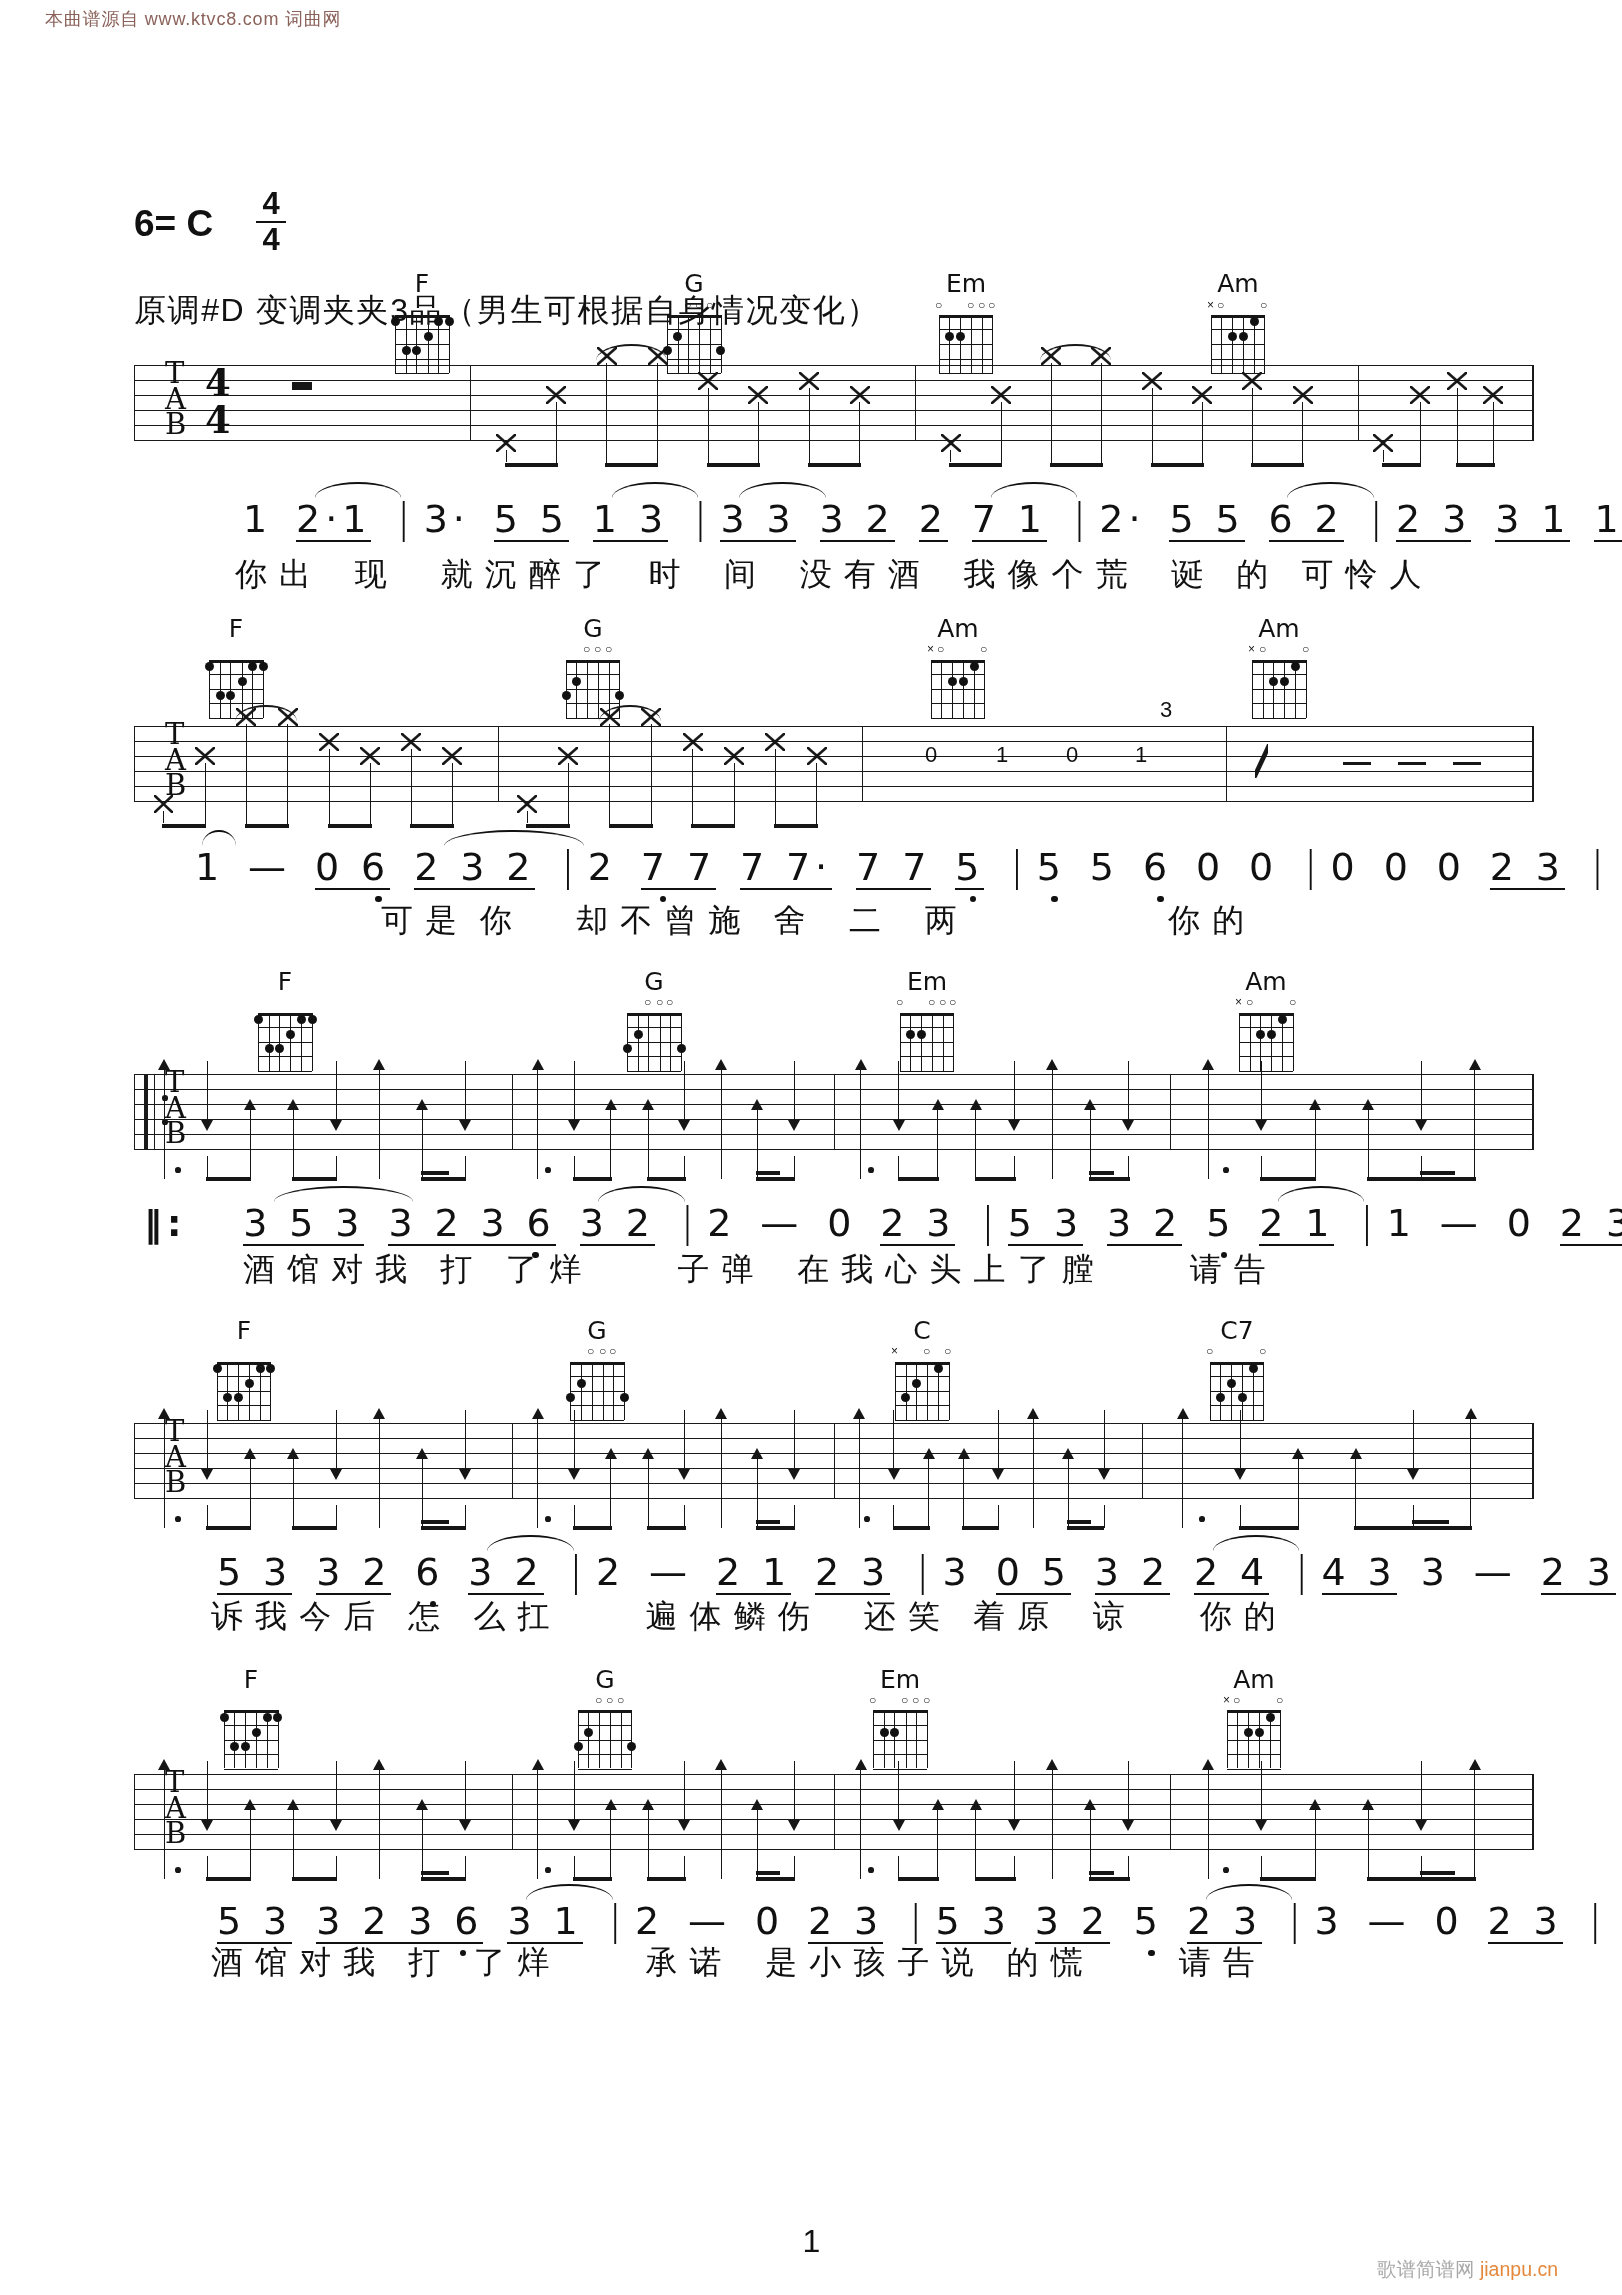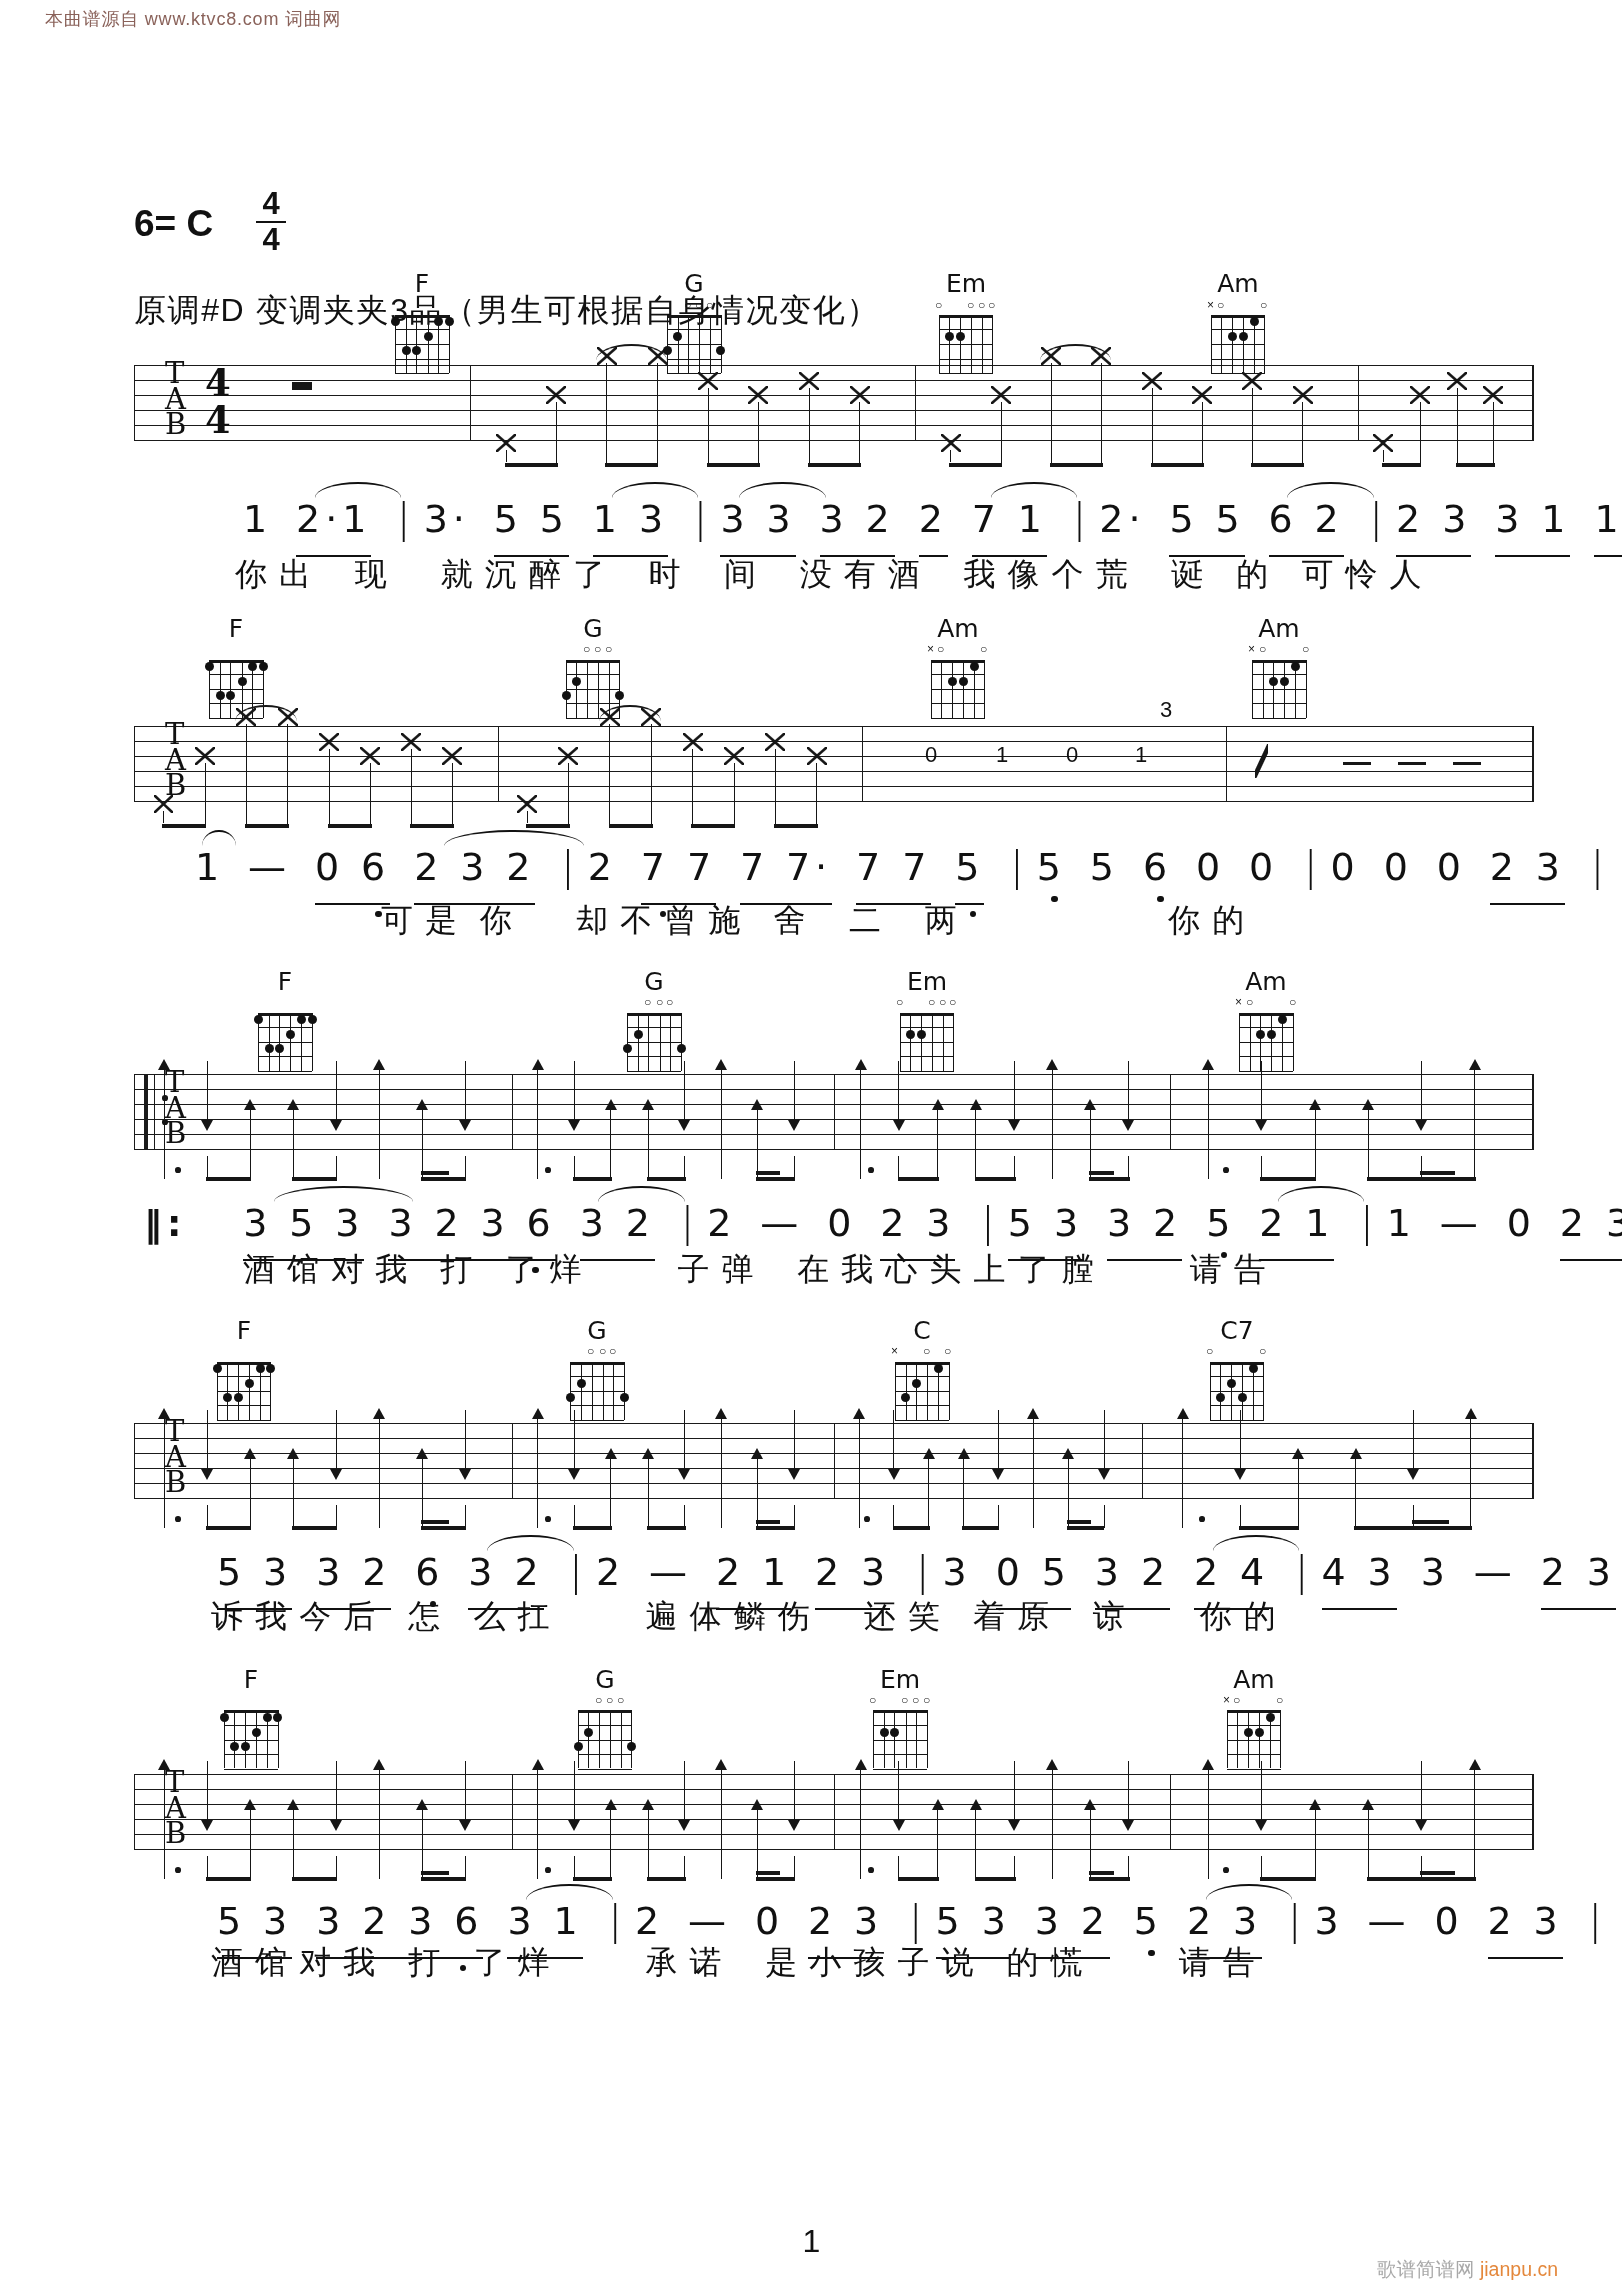"2·1" .tok.u { padding-bottom: 15px -> 0 }
